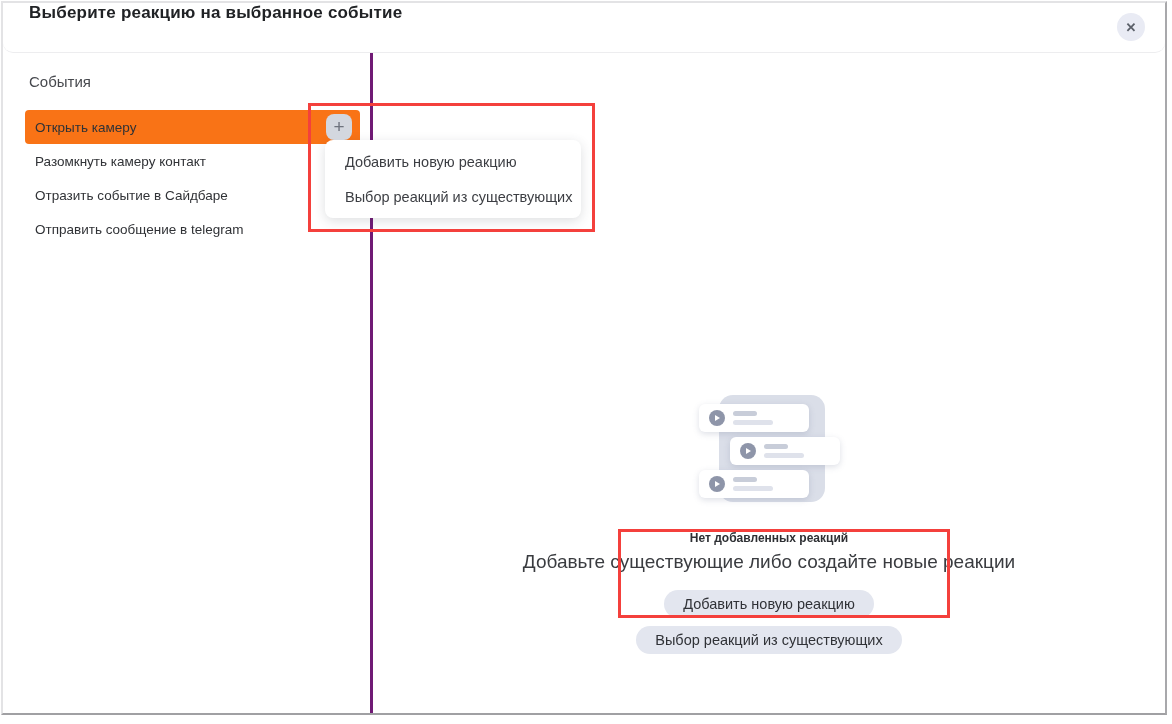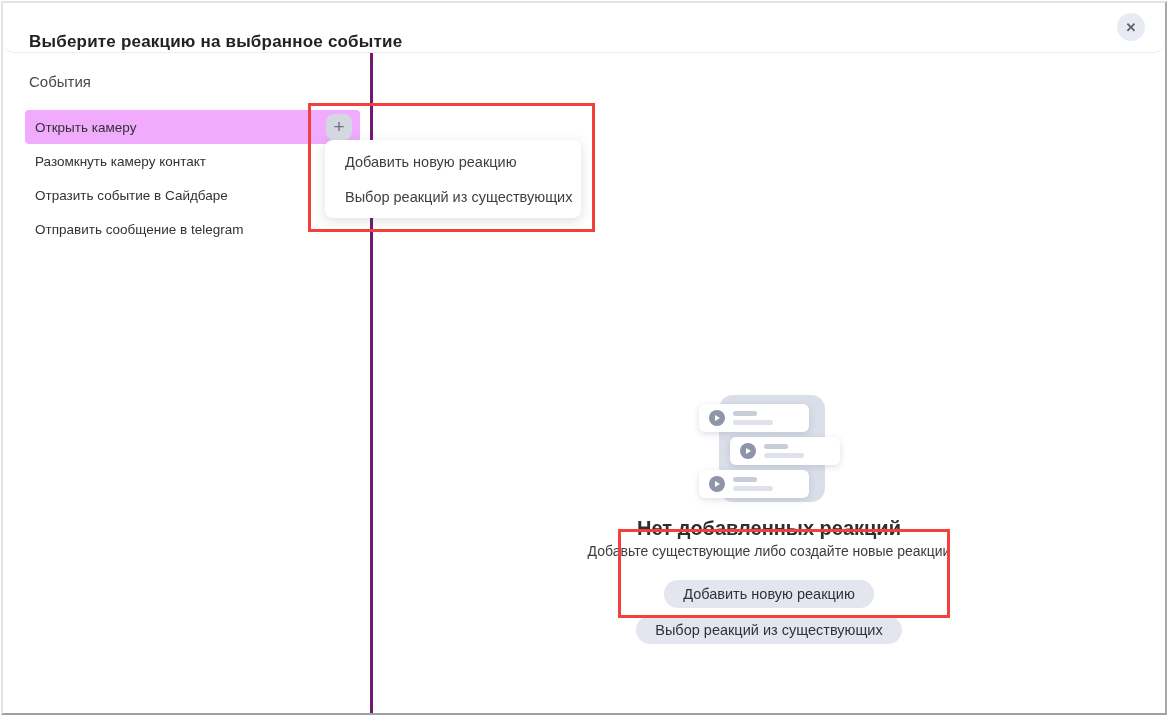"Выберите реакцию на выбранное событие" .modal-header { align-items: flex-end -> flex-start }
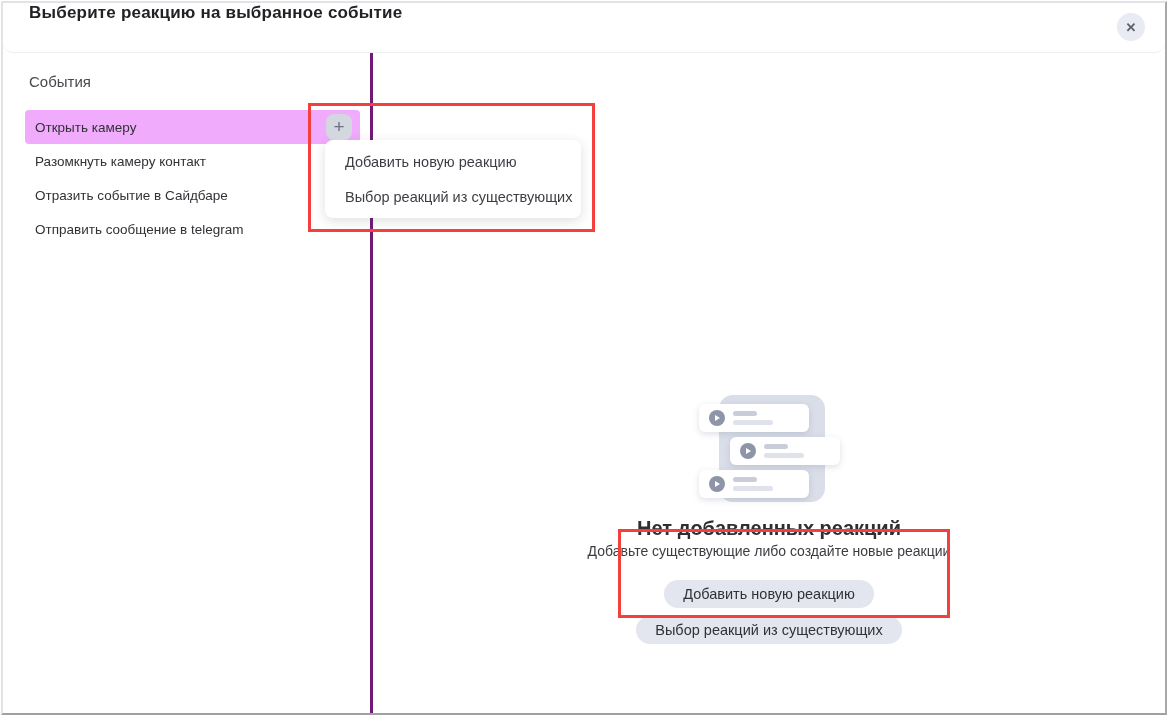"Открыть камеру" .event-item.selected { background: #f0abfc -> #f97316 }
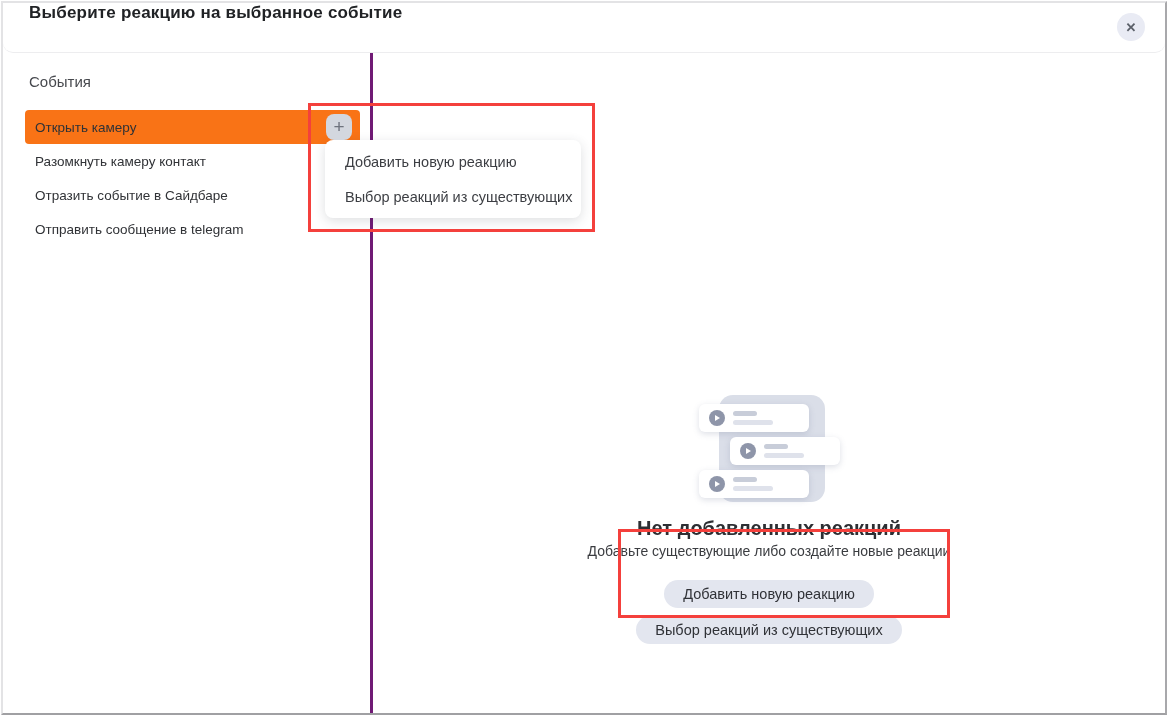"Нет добавленных реакций" .empty-title { font-size: 20px -> 12px; margin-top: 17px -> 27px }
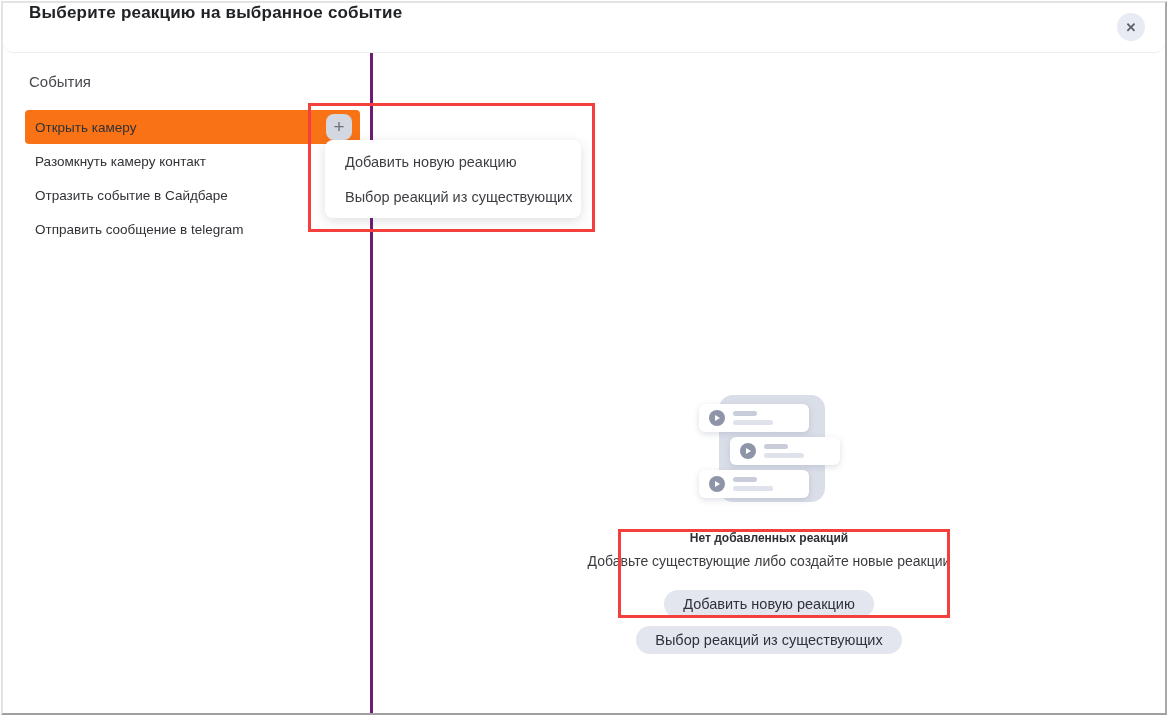"Добавьте существующие либо создайте" .empty-subtitle { font-size: 14px -> 19px }
